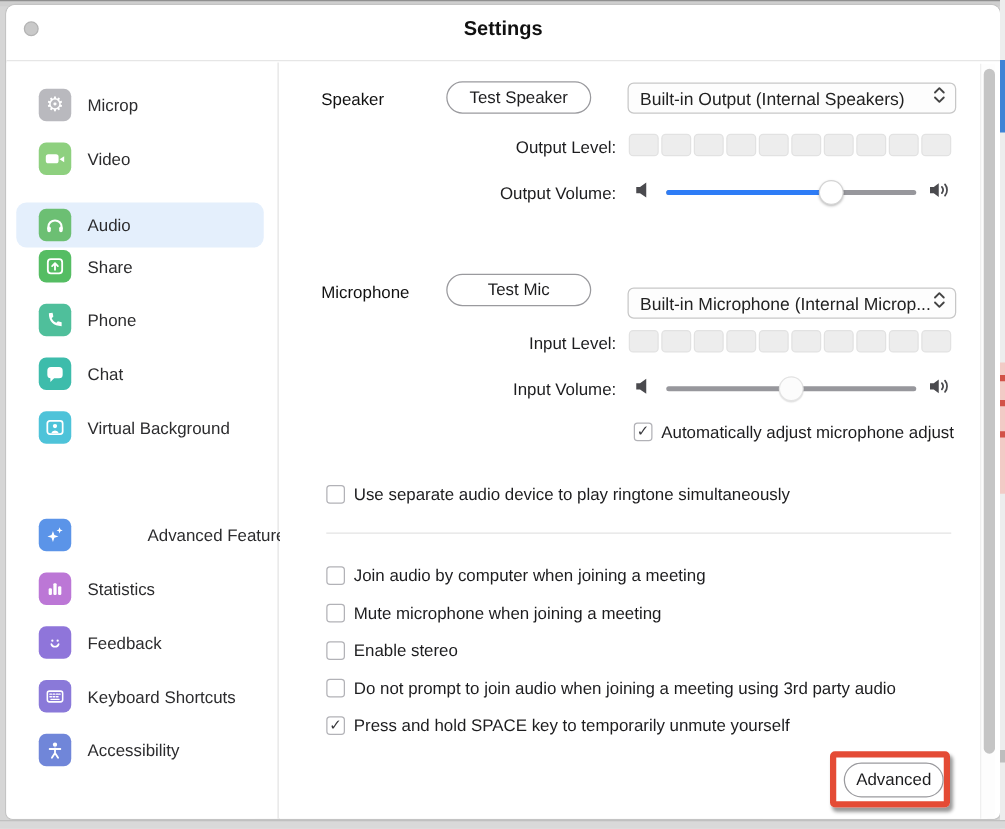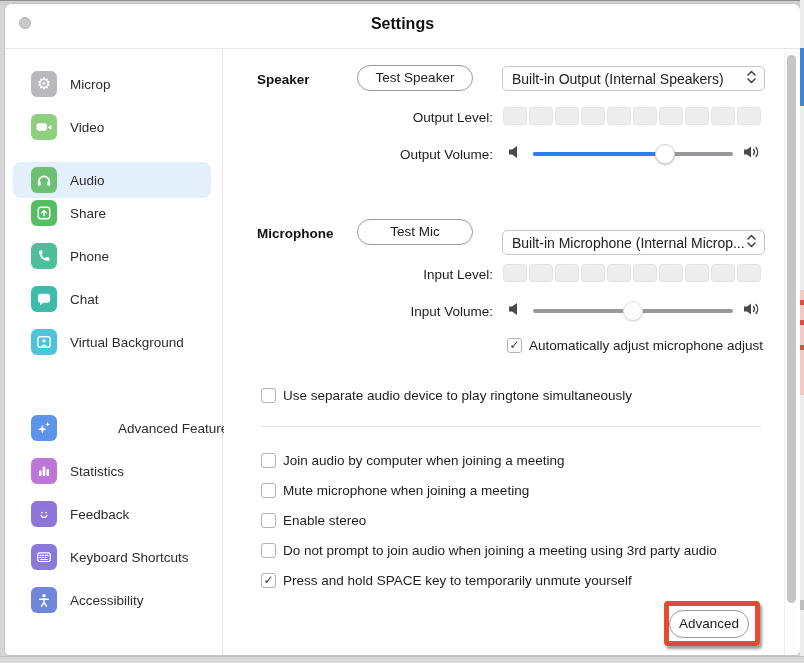"Speaker" .section-label { font-weight: bold -> normal }
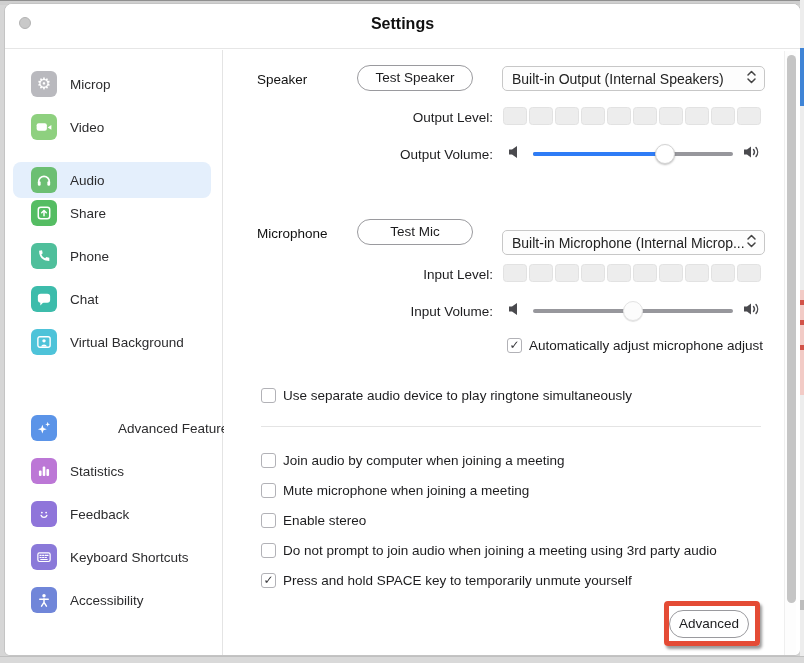"Advanced" .annotation-box { justify-content: flex-start -> flex-end }
